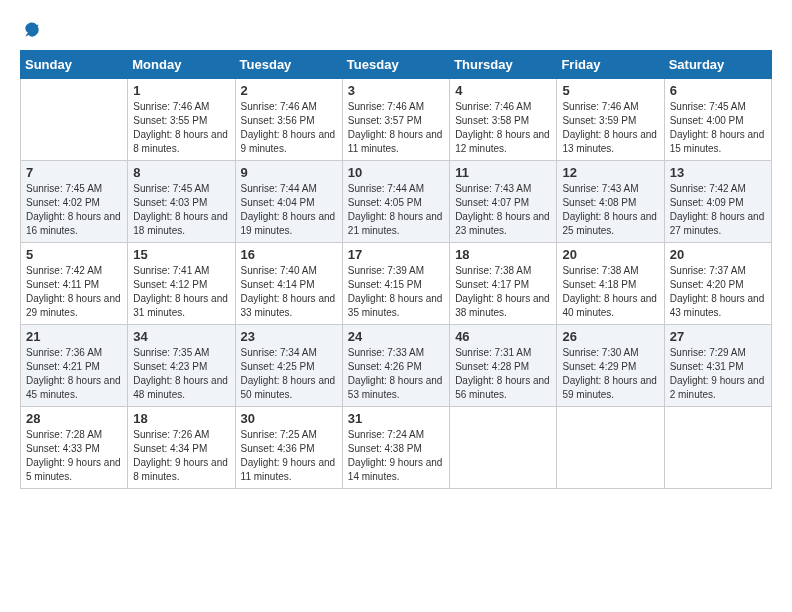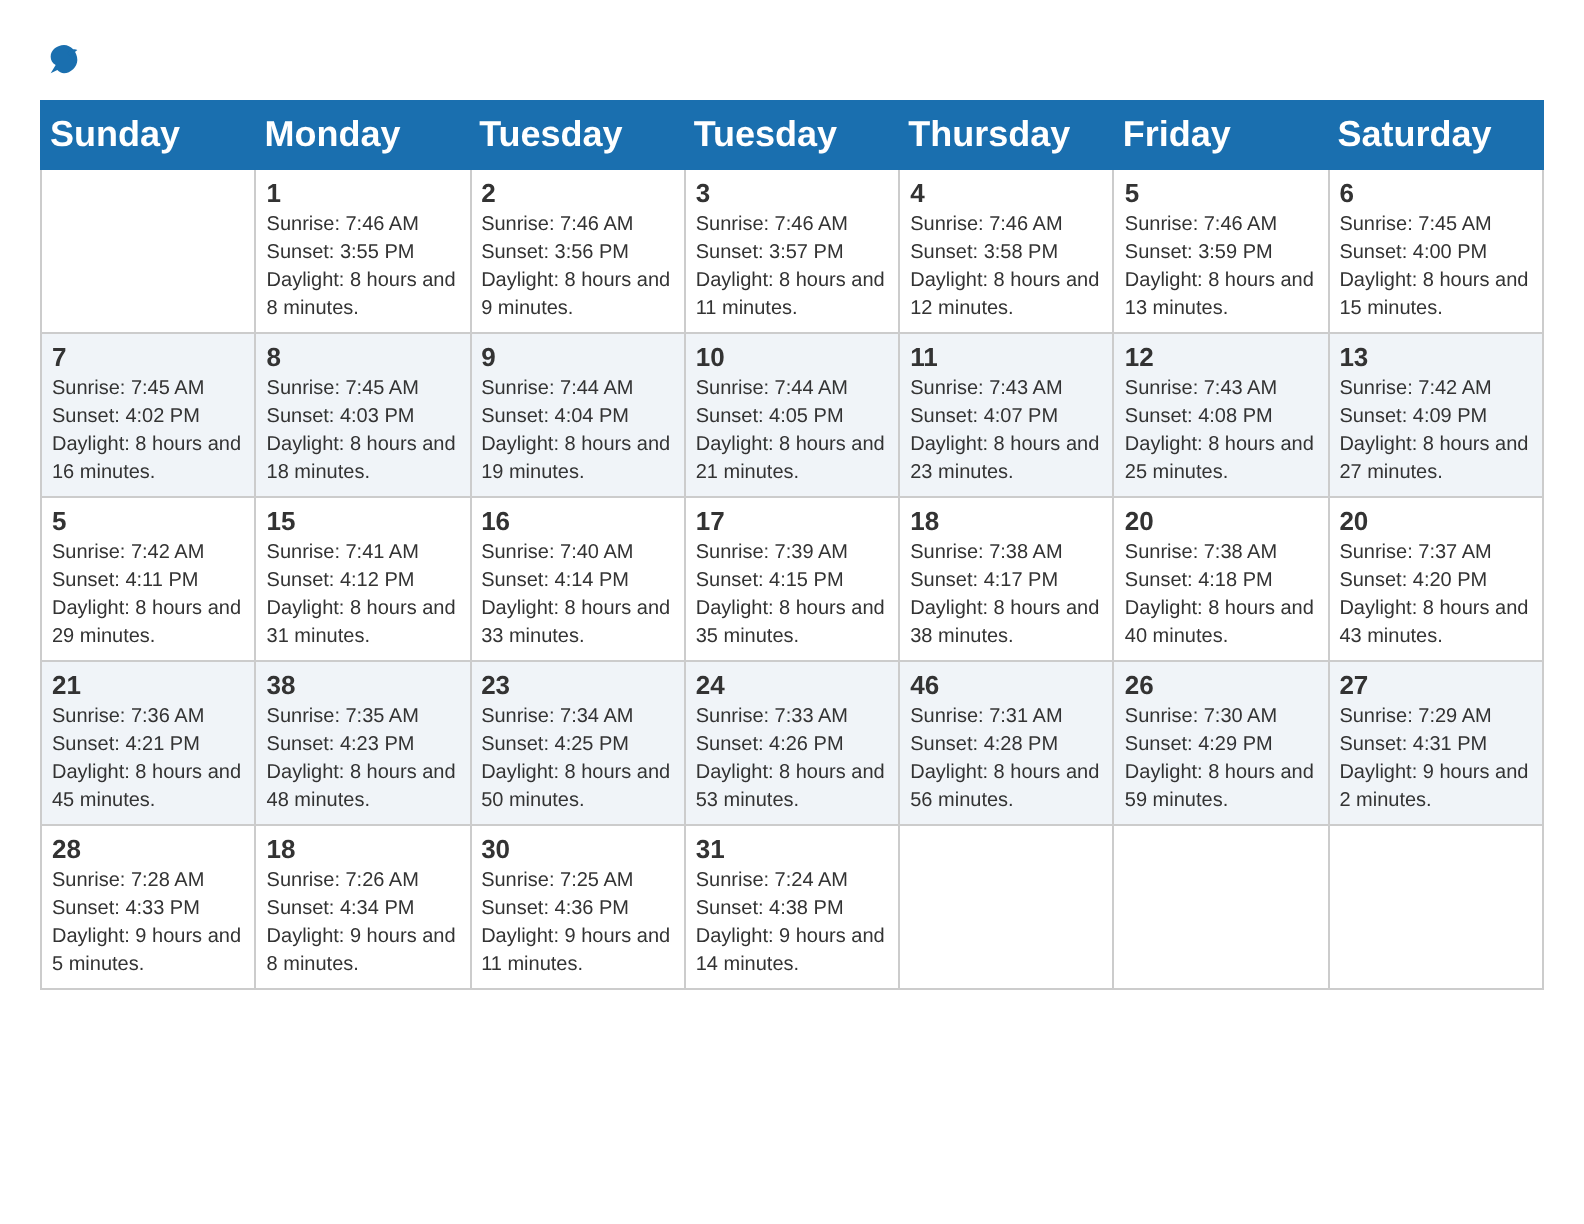"Sunday" .calendar th { font-size: 18px -> 13px }
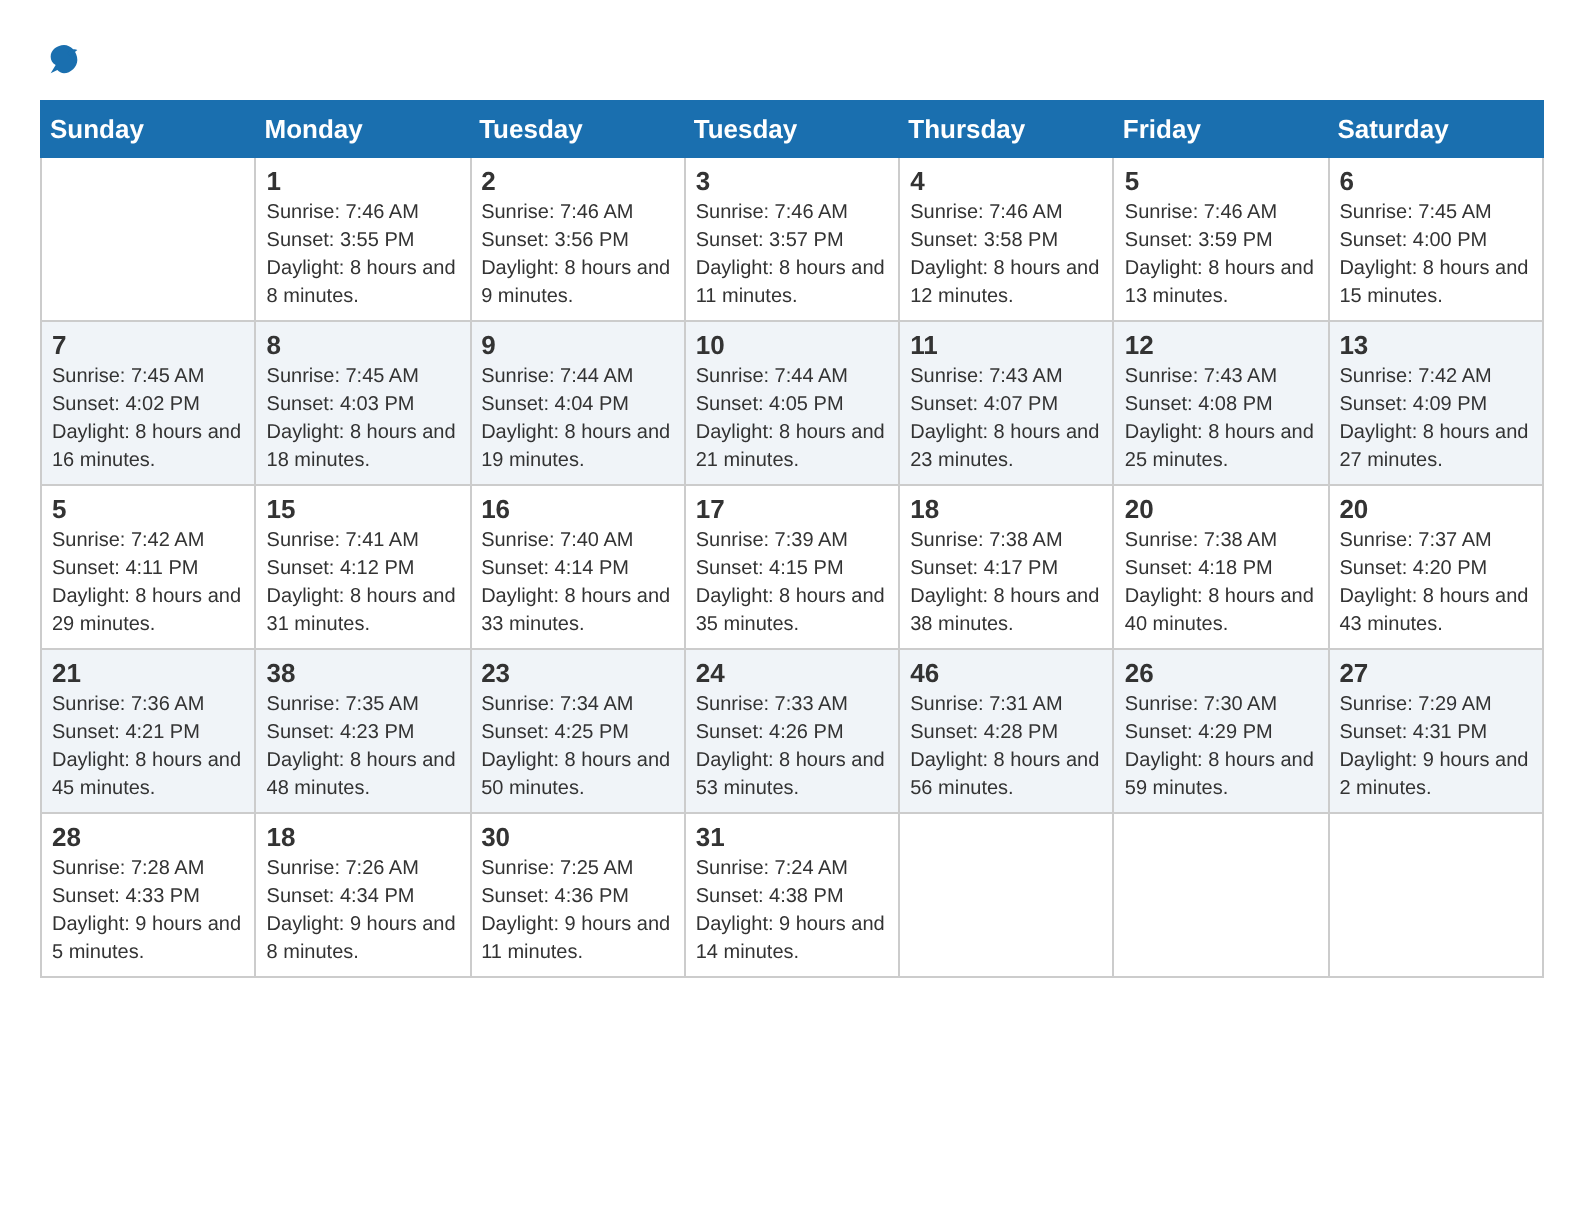"38" span.day-number { text: 38 -> 34 }
